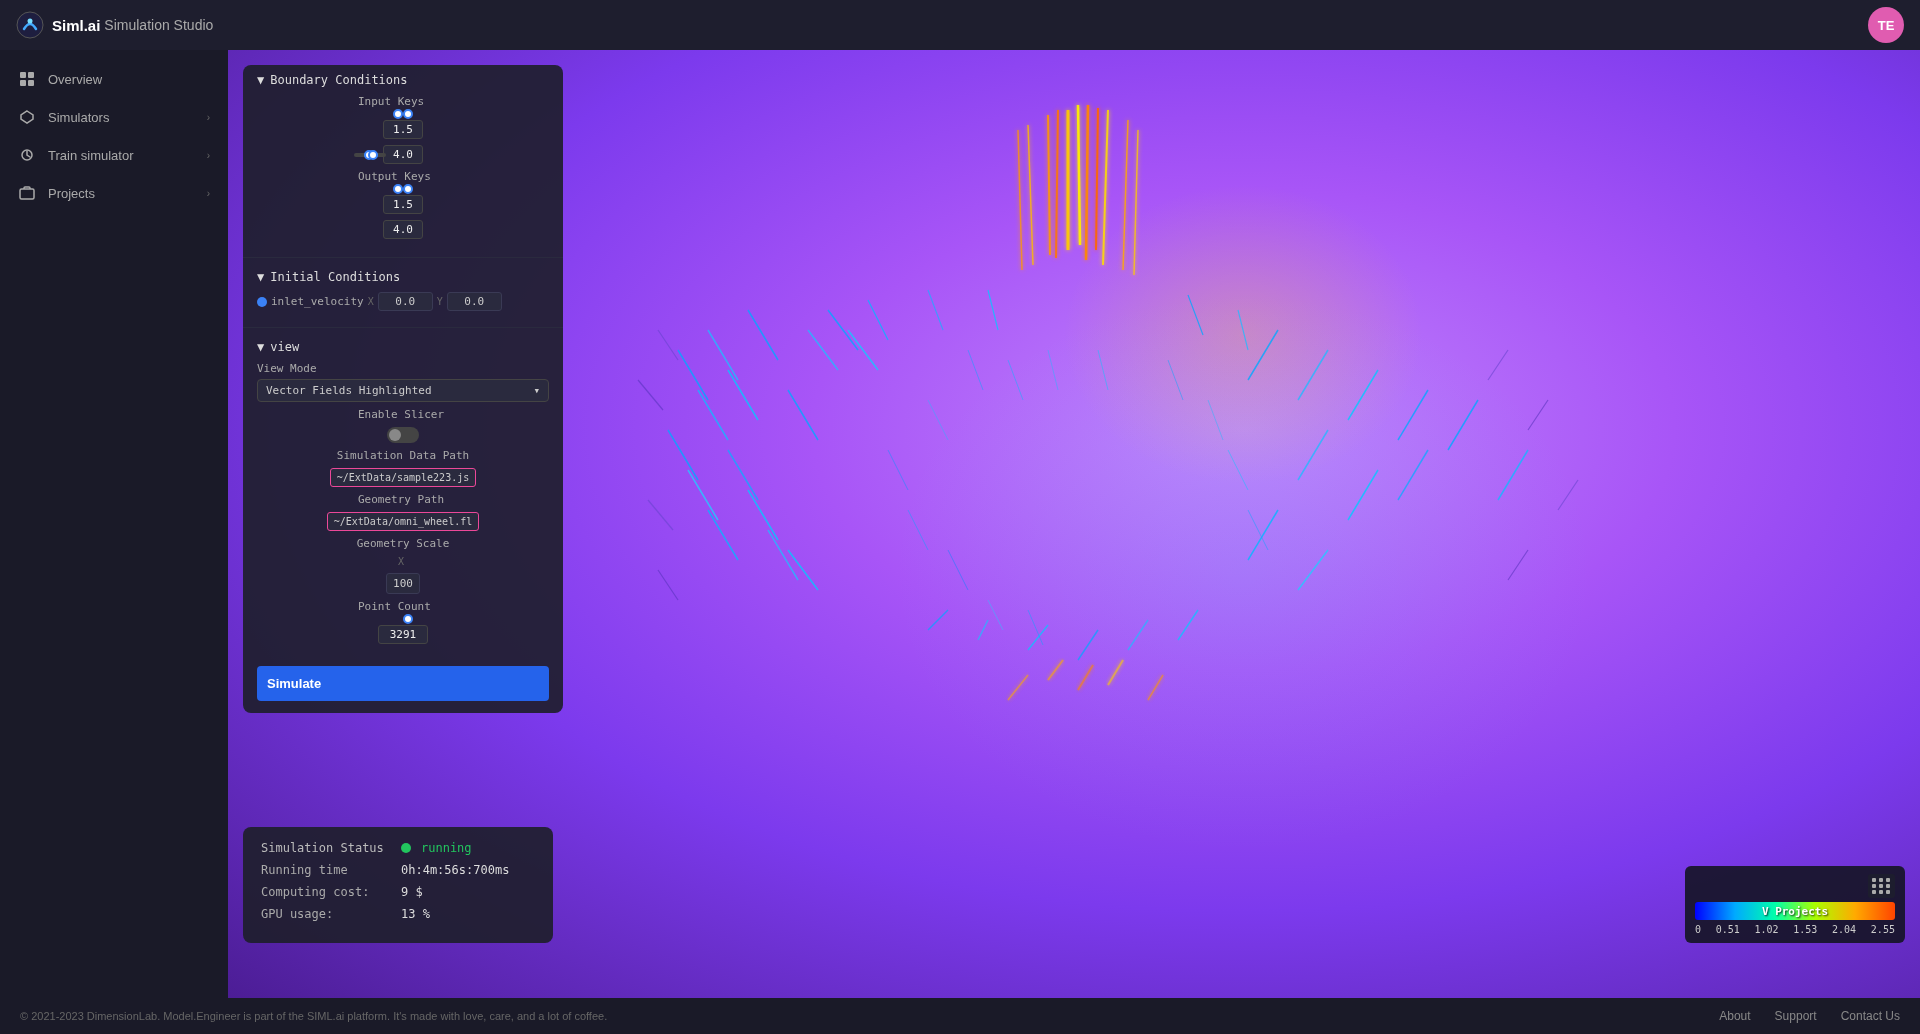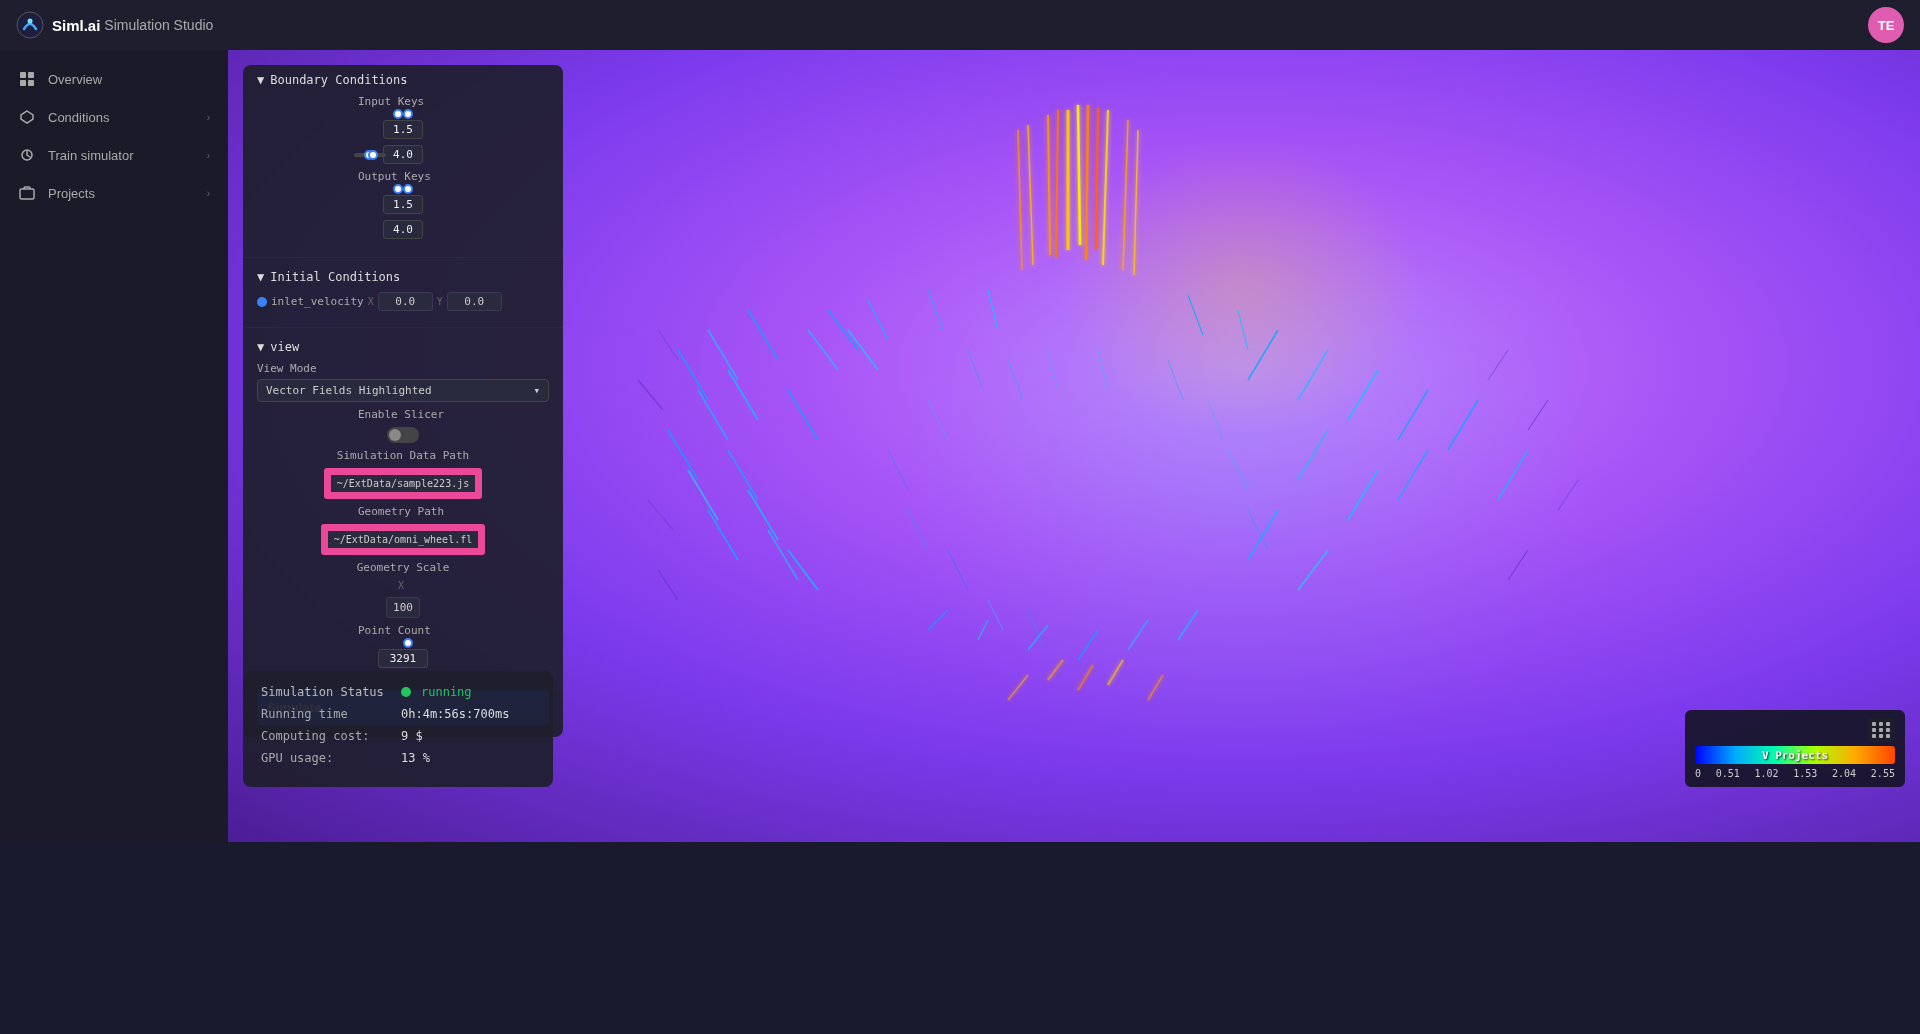"Siml.ai" .app { height: 842px -> 1034px }
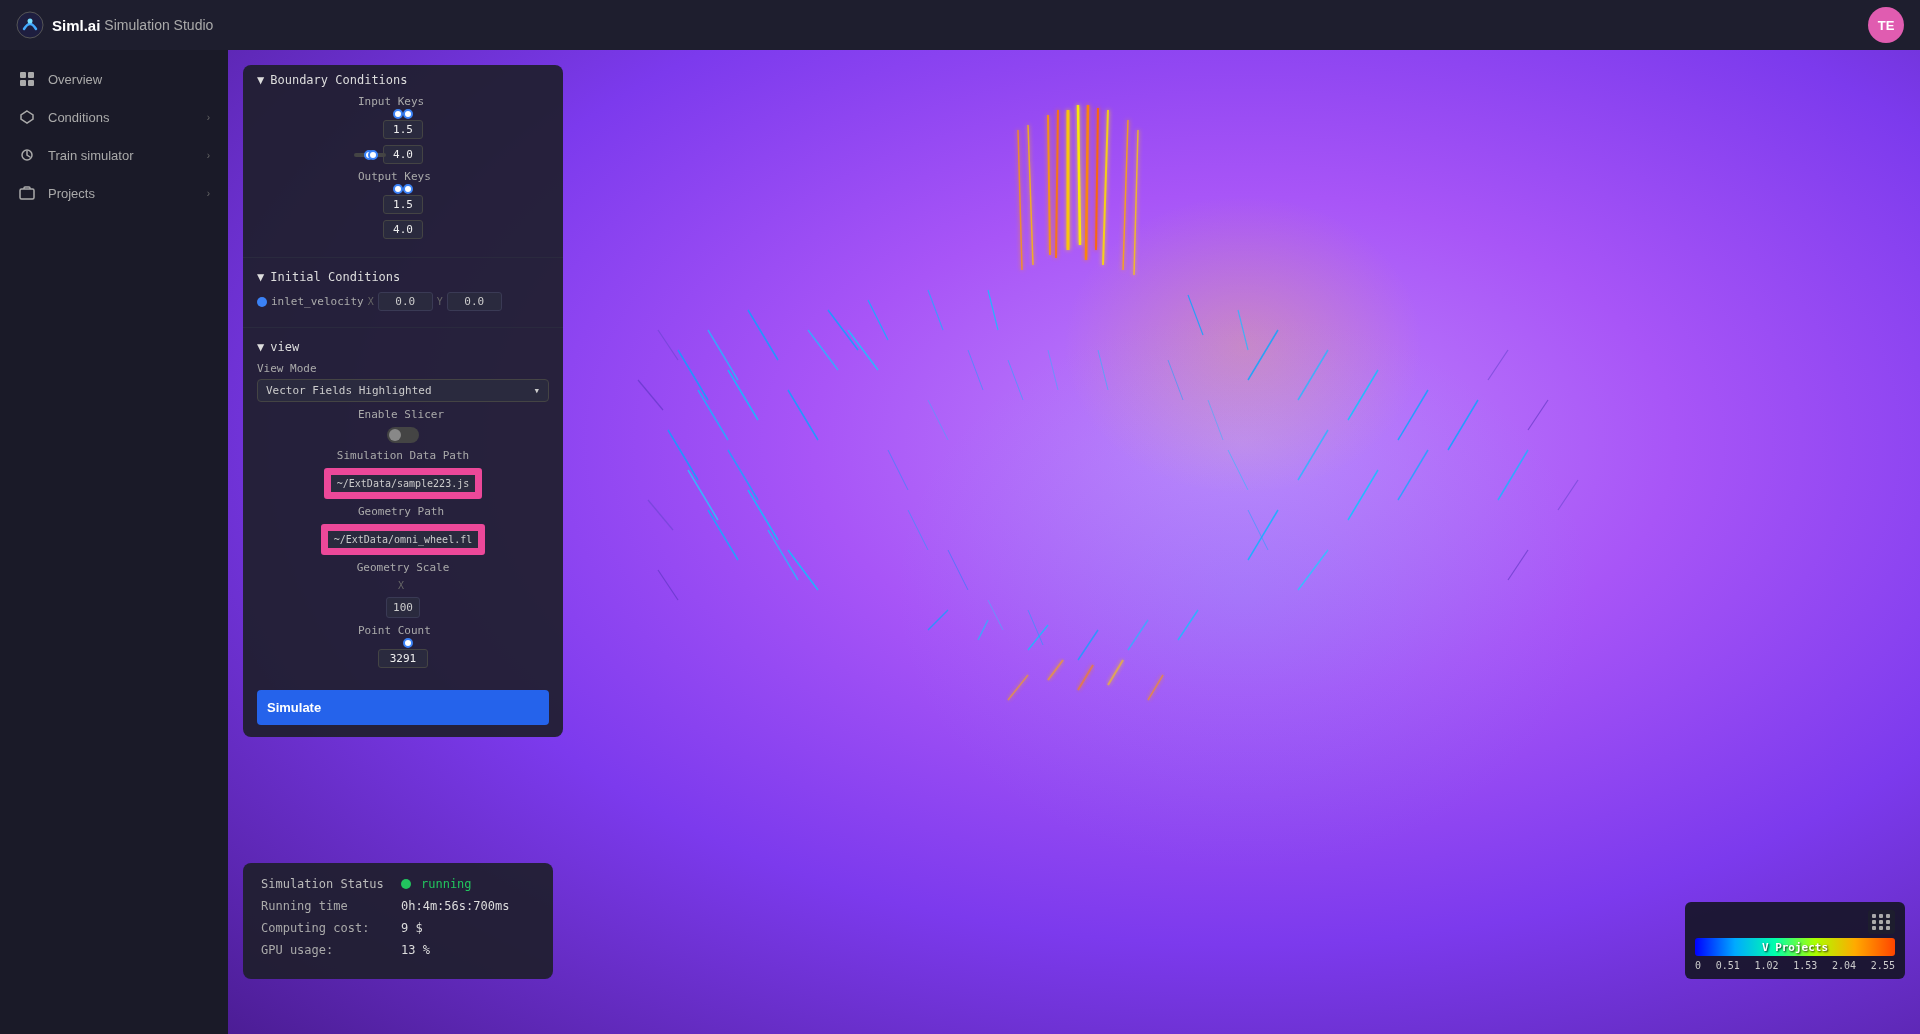"Conditions" span { text: Conditions -> Simulators }
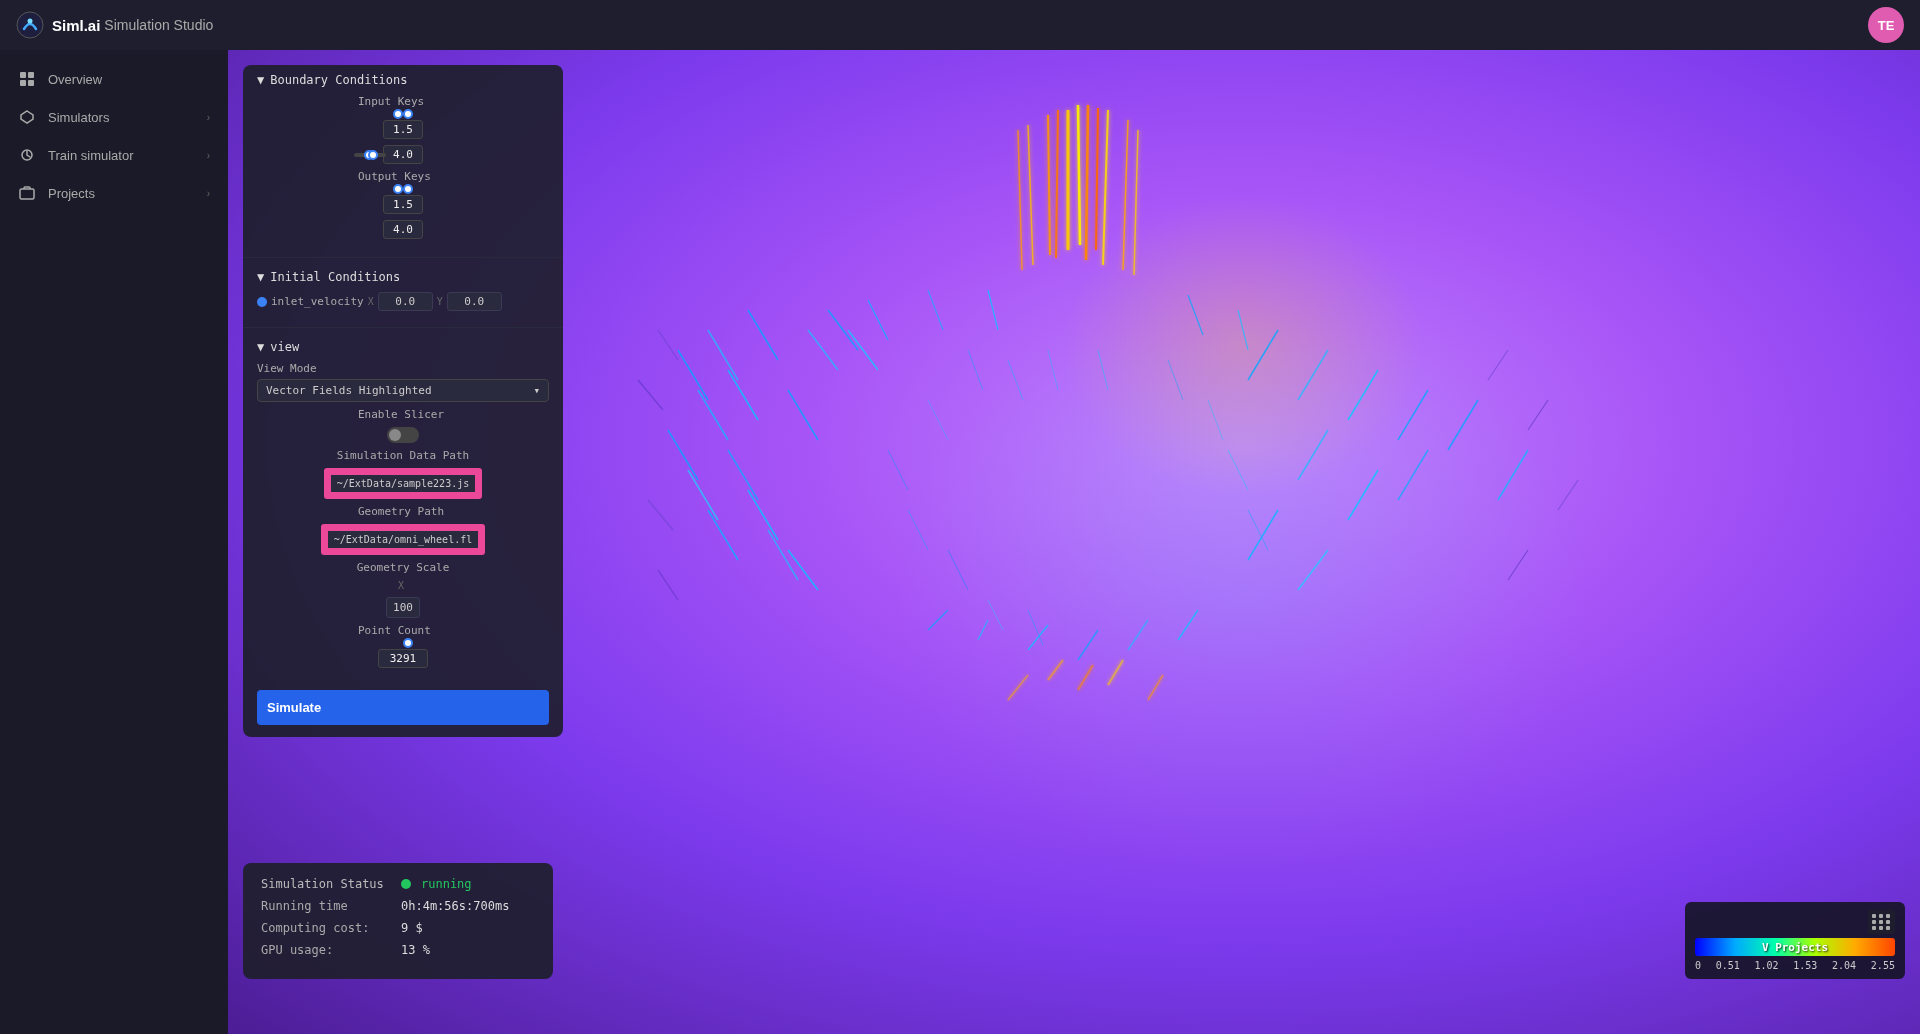"~/ExtData/sample223.js" .path-input { border: 7px solid #ec4899 -> 1px solid #ec4899 }
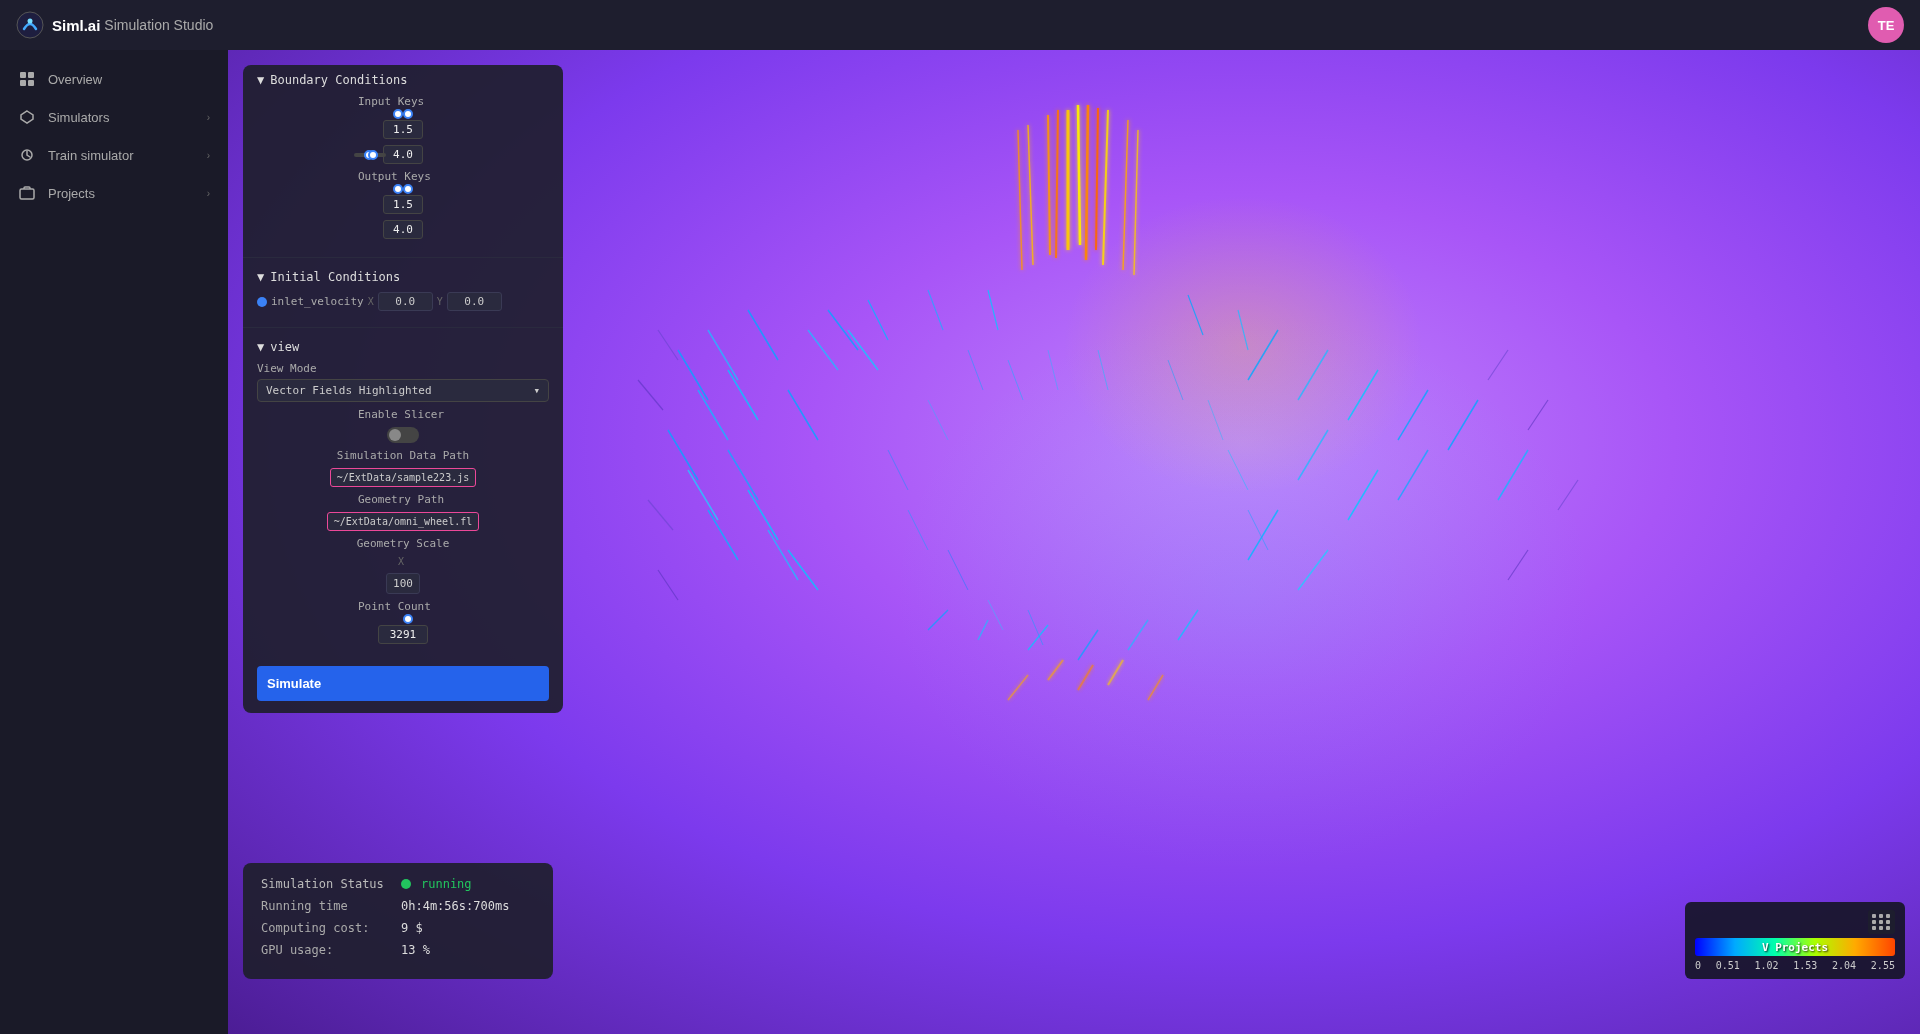"© 2021-2023 DimensionLab. Model.Engineer" div.footer { html: none -> <div> <span>© 2021-2023 DimensionLab. Model.Engineer is part of the SIML.ai platform. It's made with love, care, and a lot of coffee.</span> <div> <span>About</span> <span>Support</span> <span>Contact Us</span> </div> </div> }
